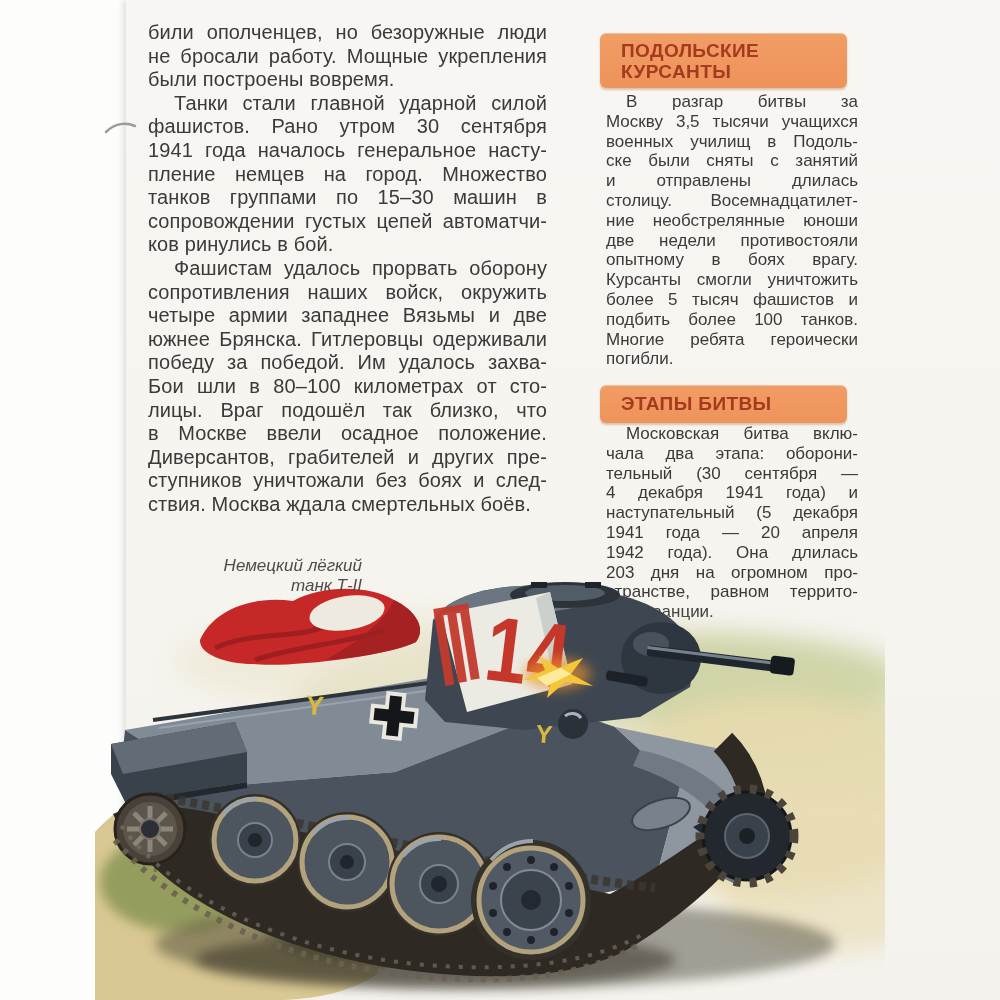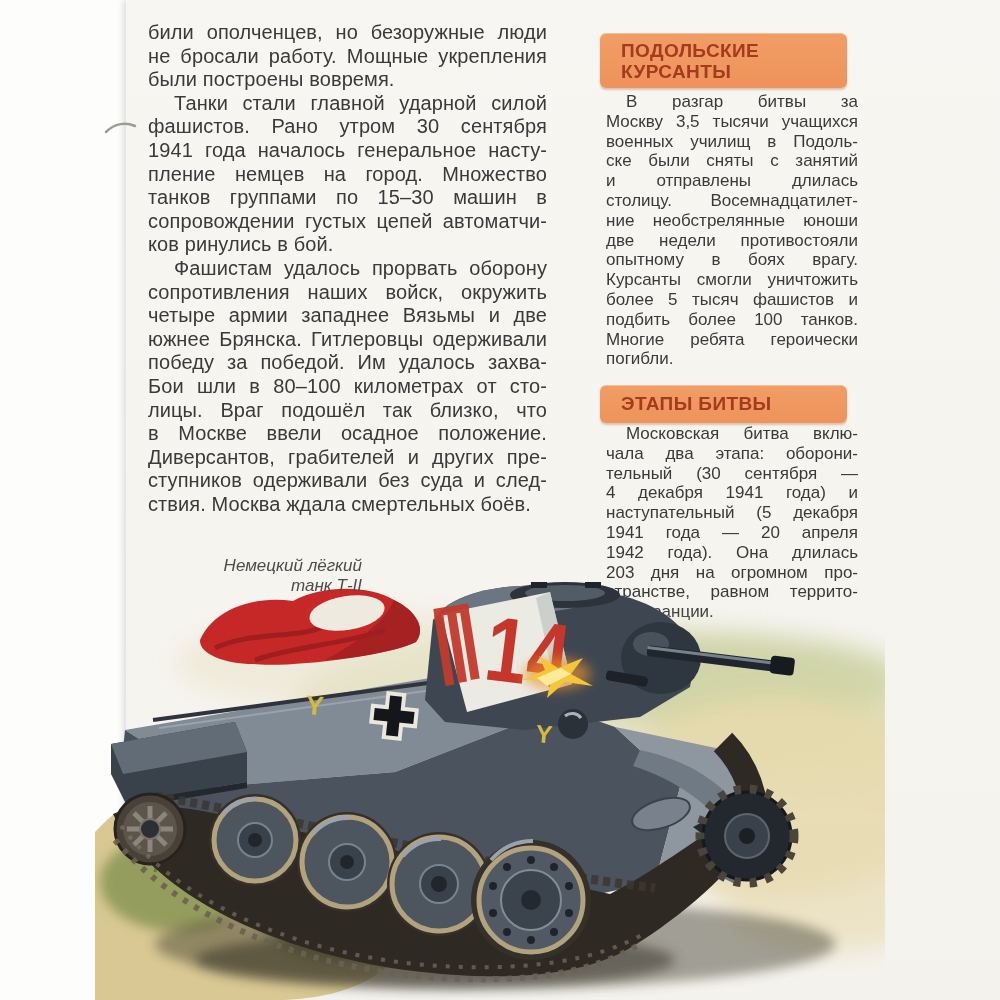"ступников одерживали без суда и" div.line { text: одерживали без суда -> уничтожали без боях }
